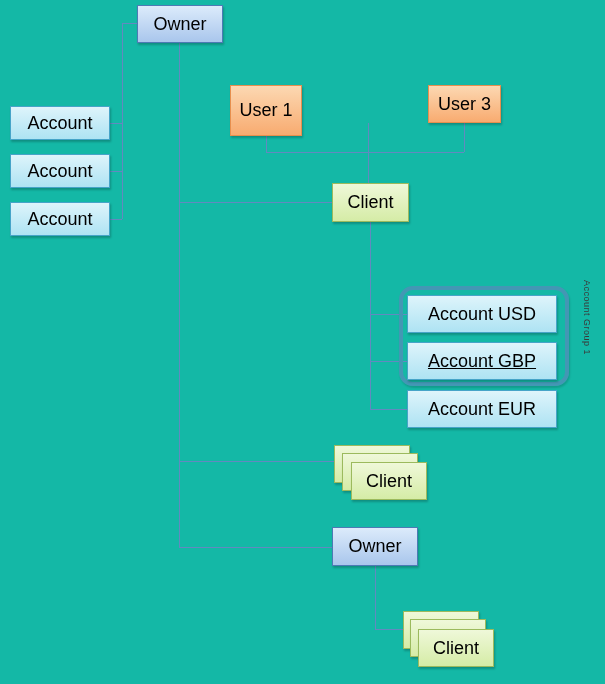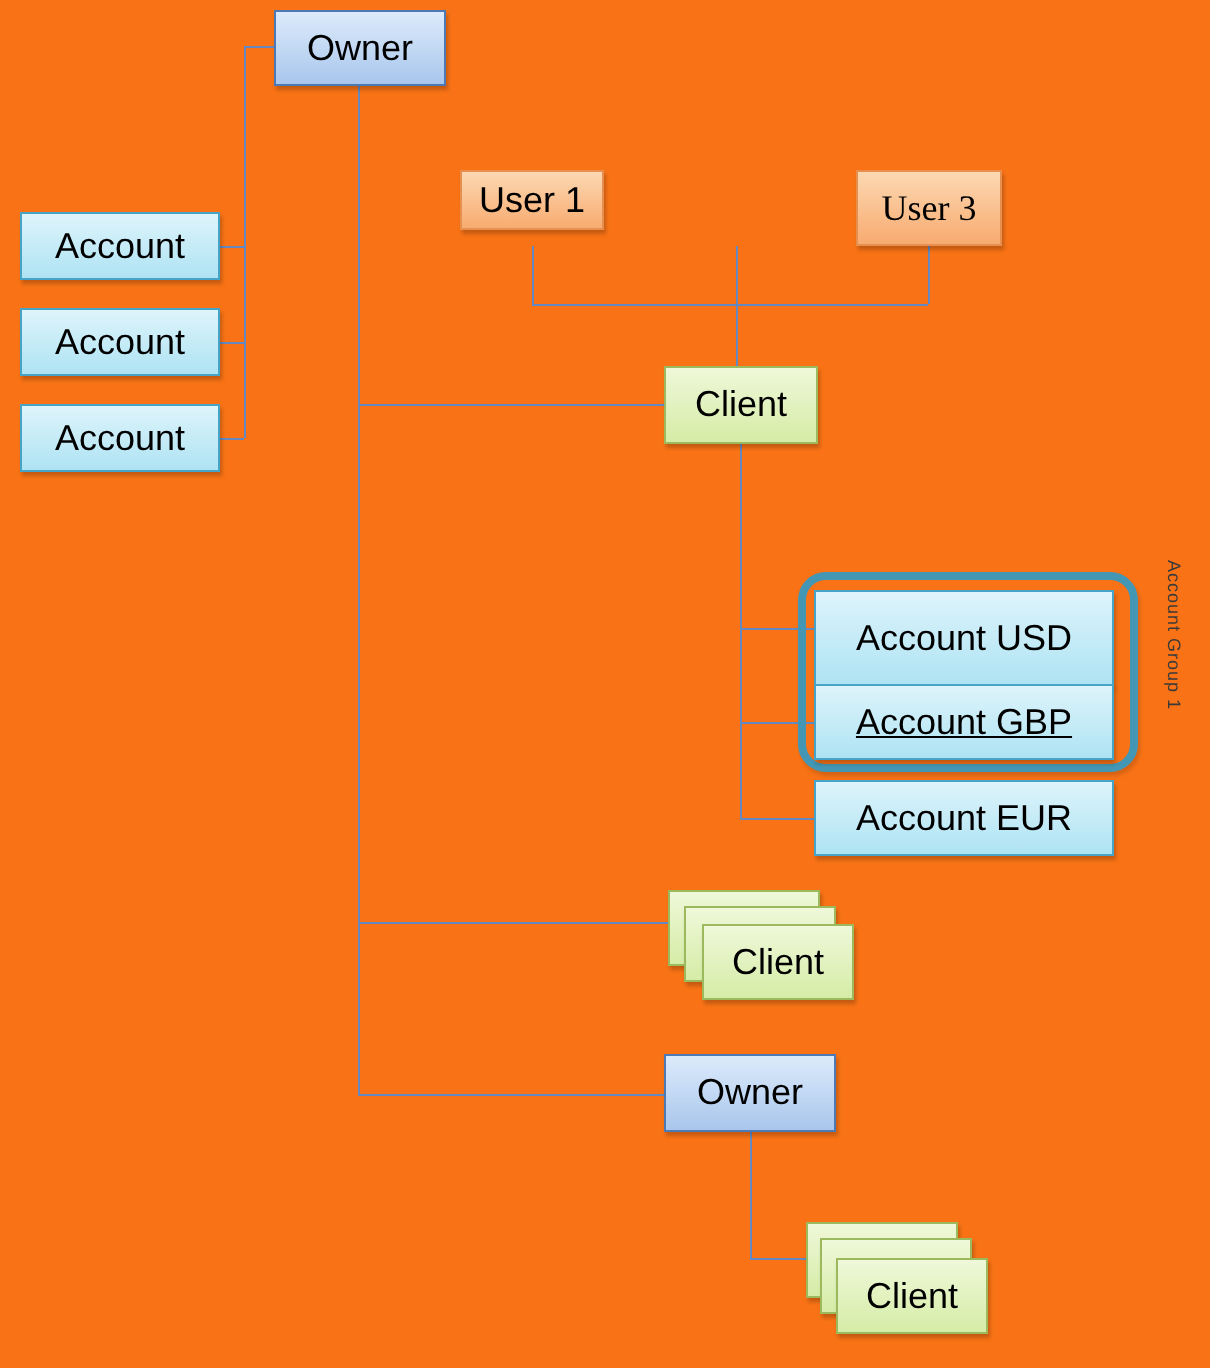"Owner" #canvas { background: #f97316 -> #14b8a6 }
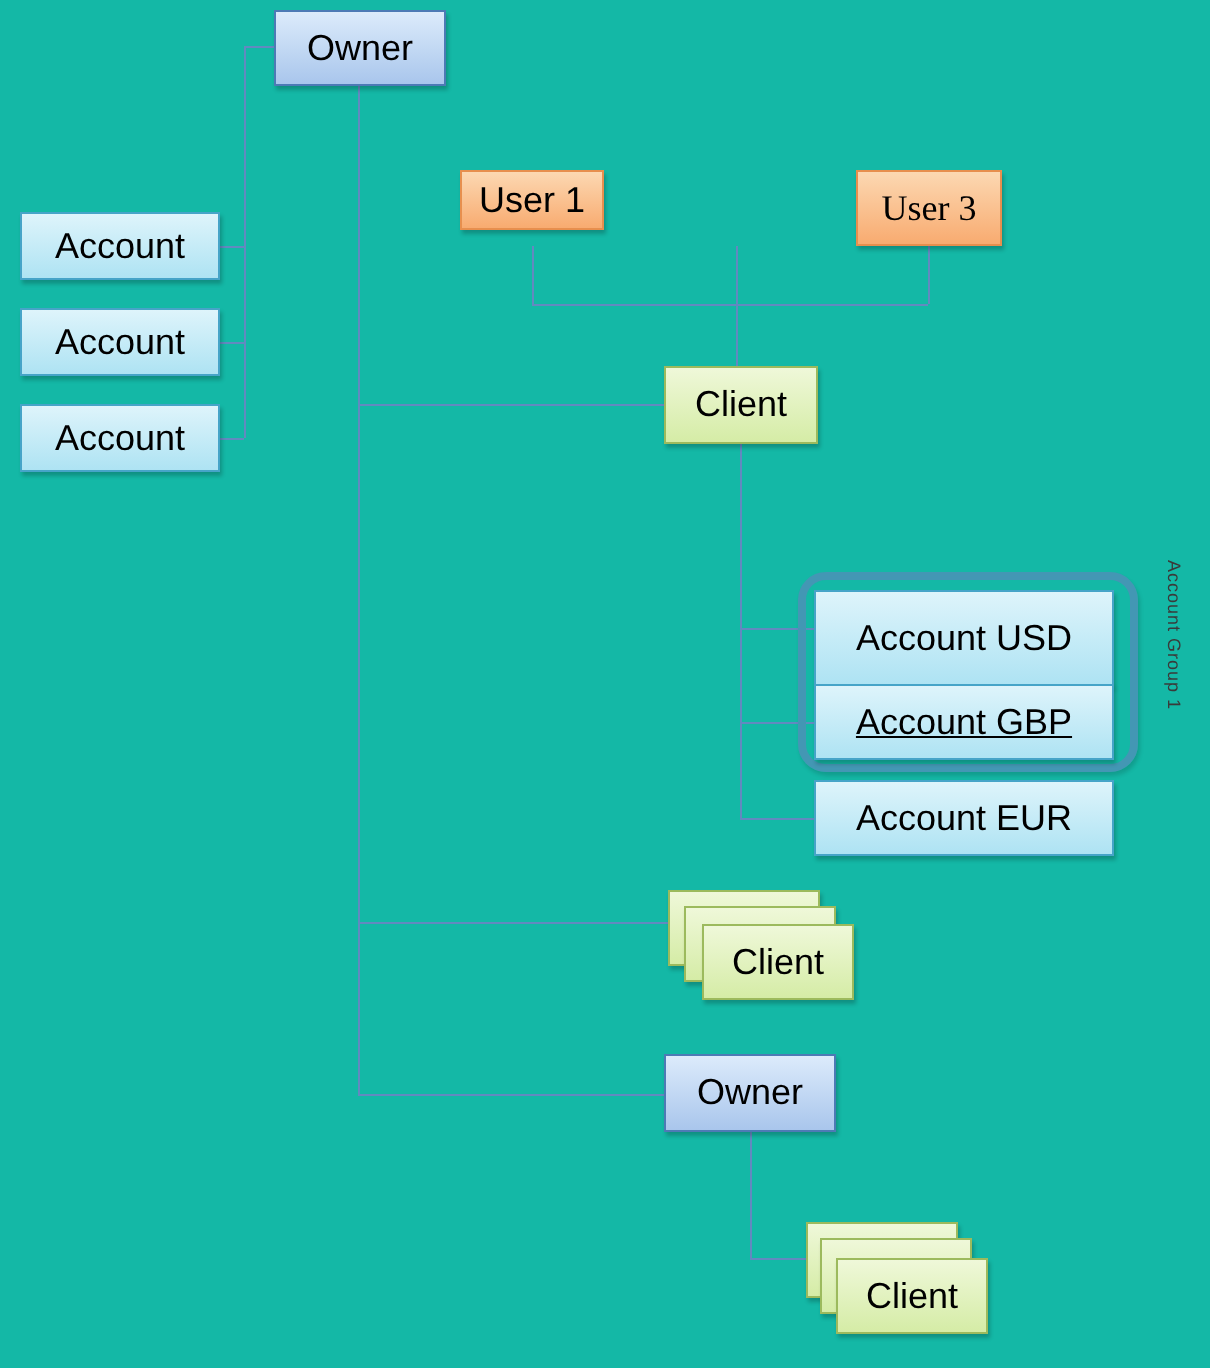"User 1" div.node { height: 30px -> 51px }
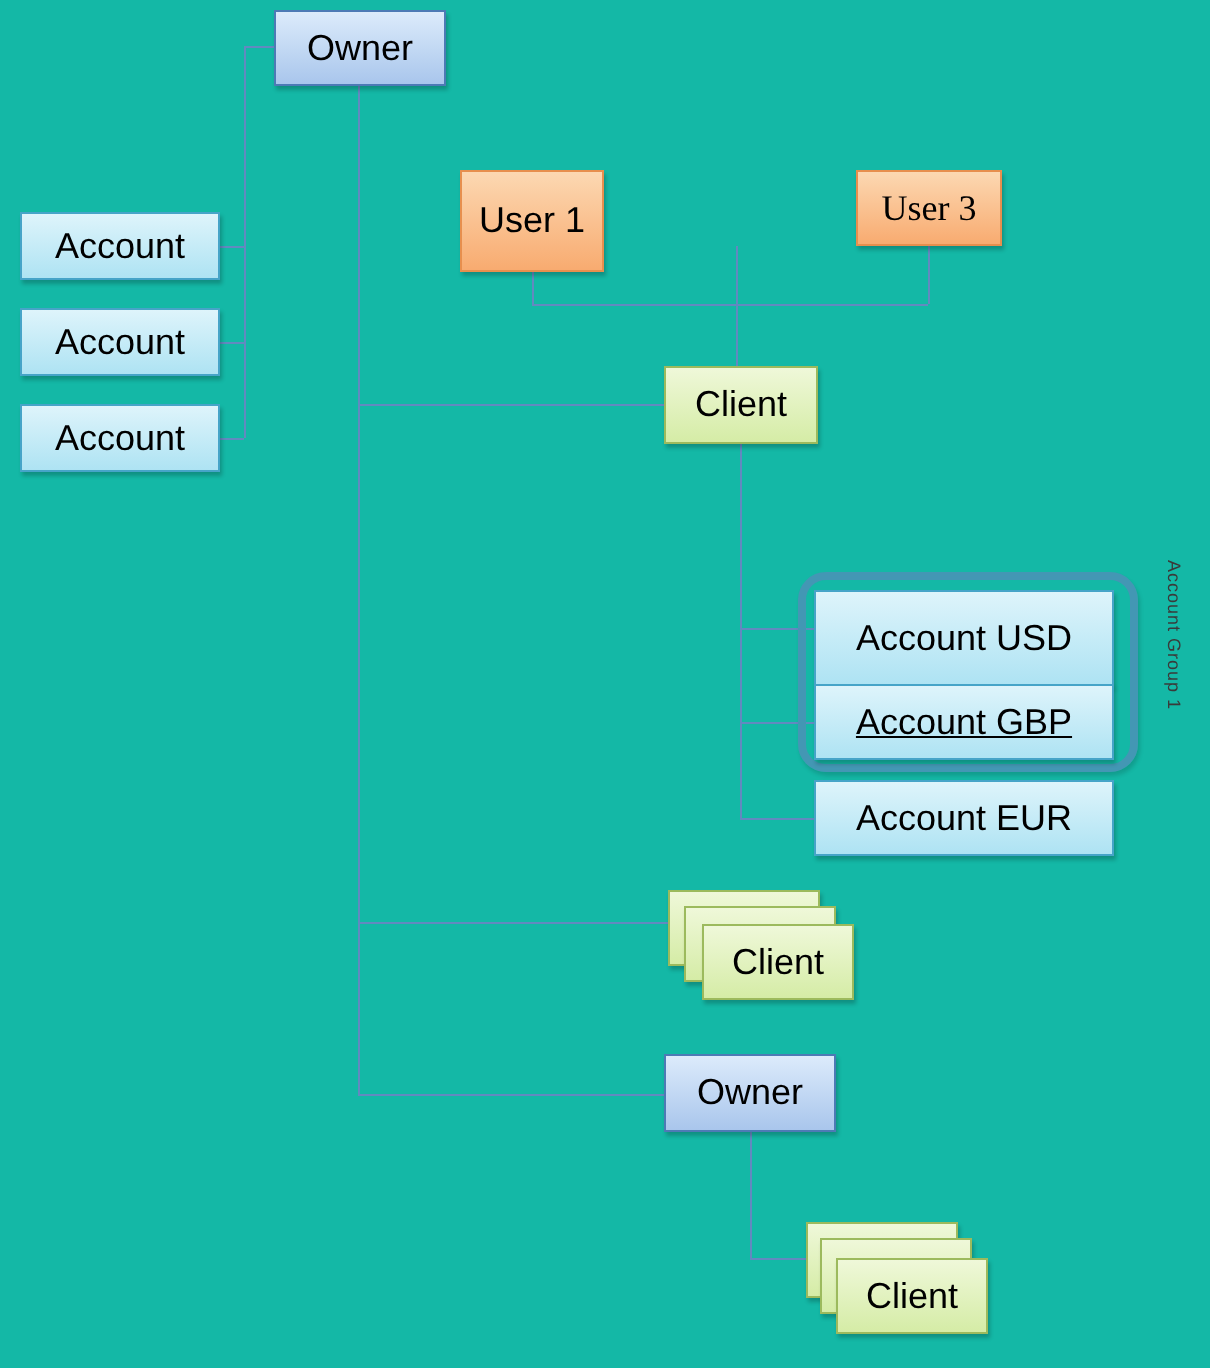"User 3" div.node { font-family: Liberation Serif, serif -> none }
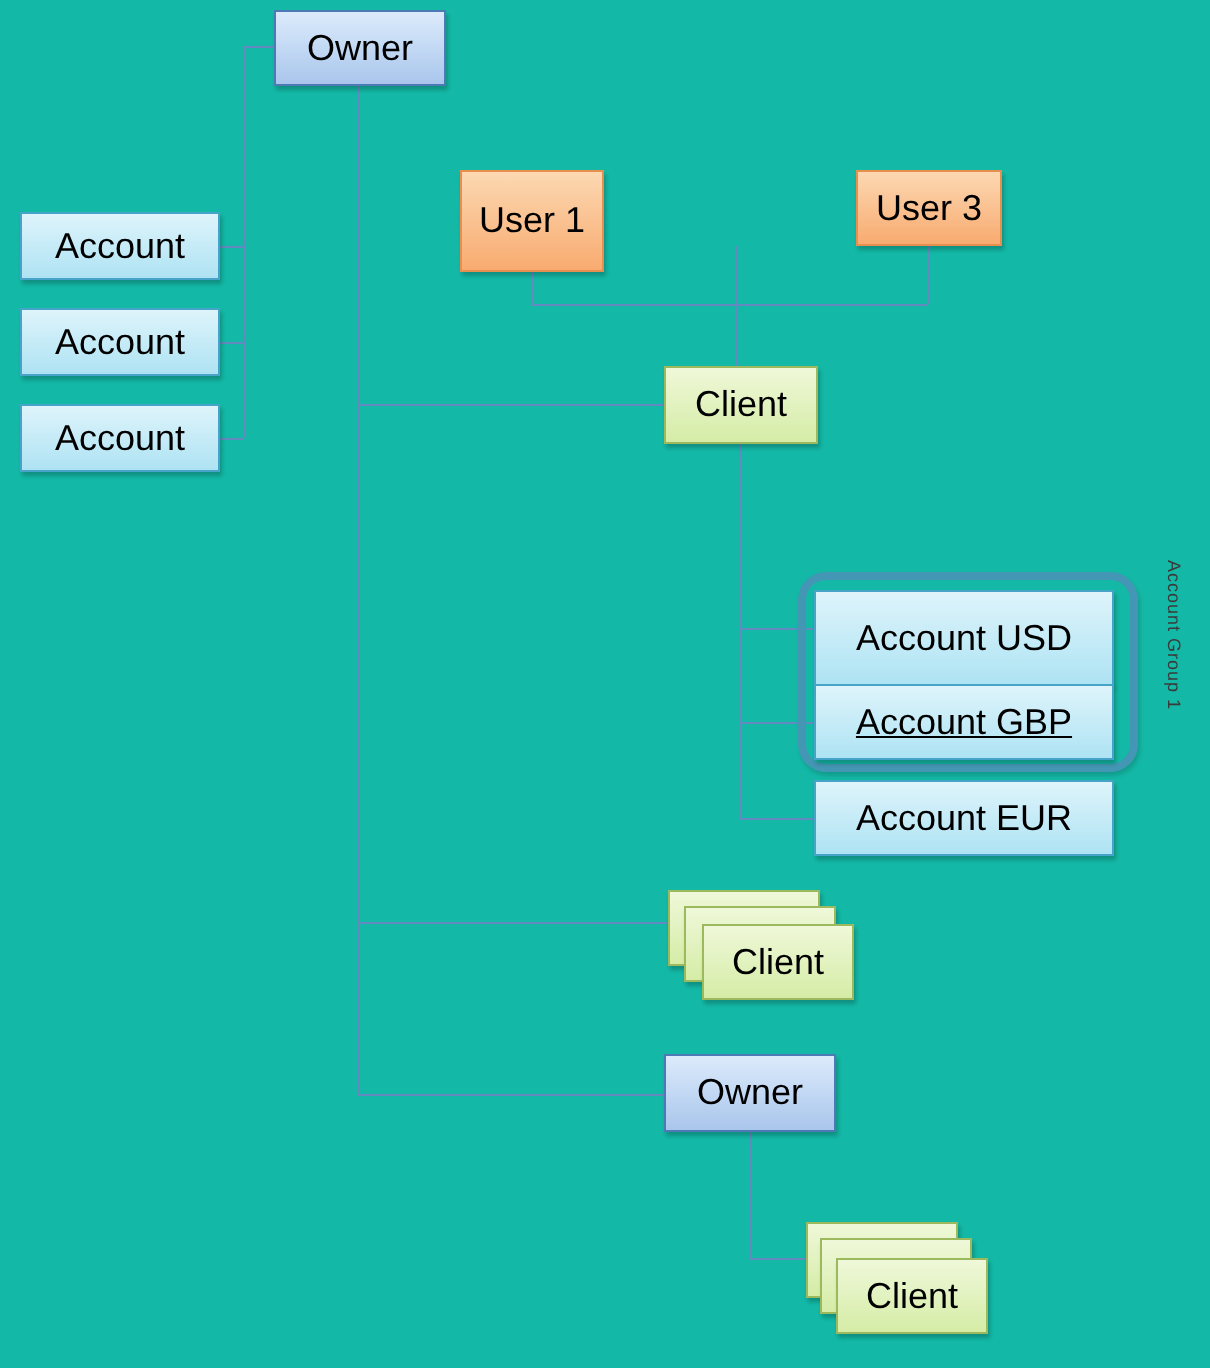"Account USD" div.node { height: 48px -> 38px }
